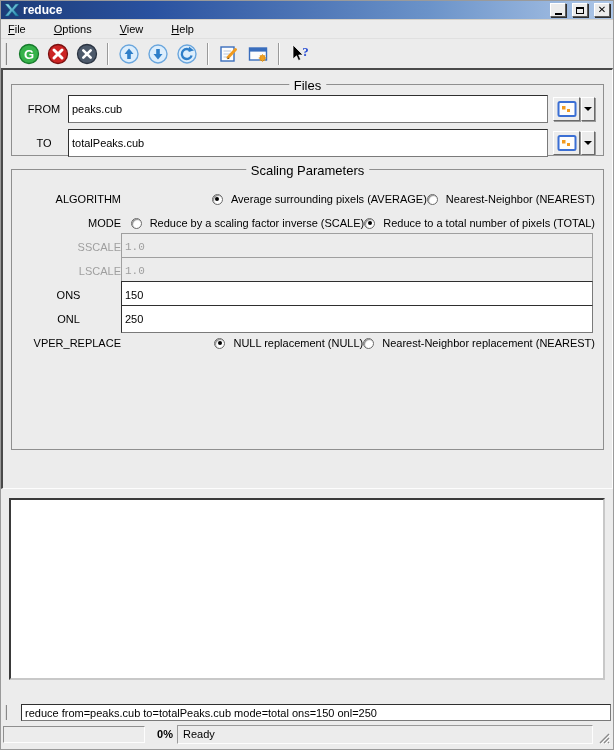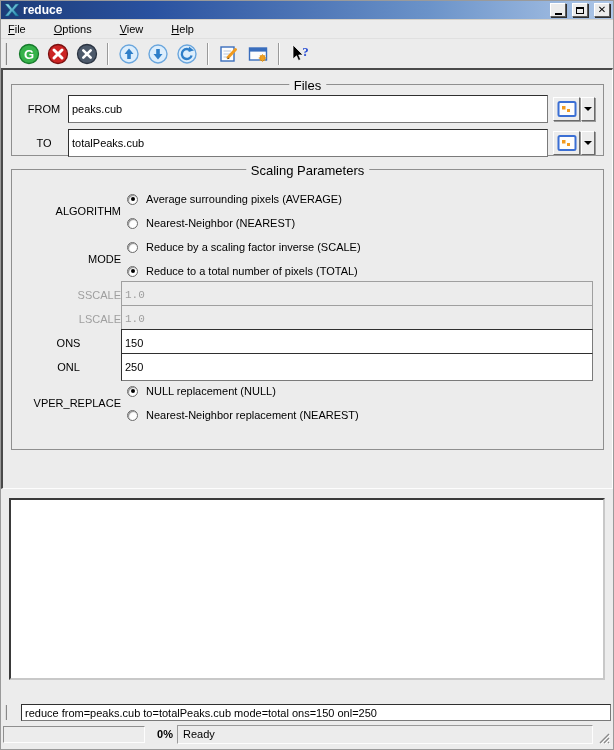"Average surrounding pixels (AVERAGE)" .radio-col { flex-direction: column -> none }
